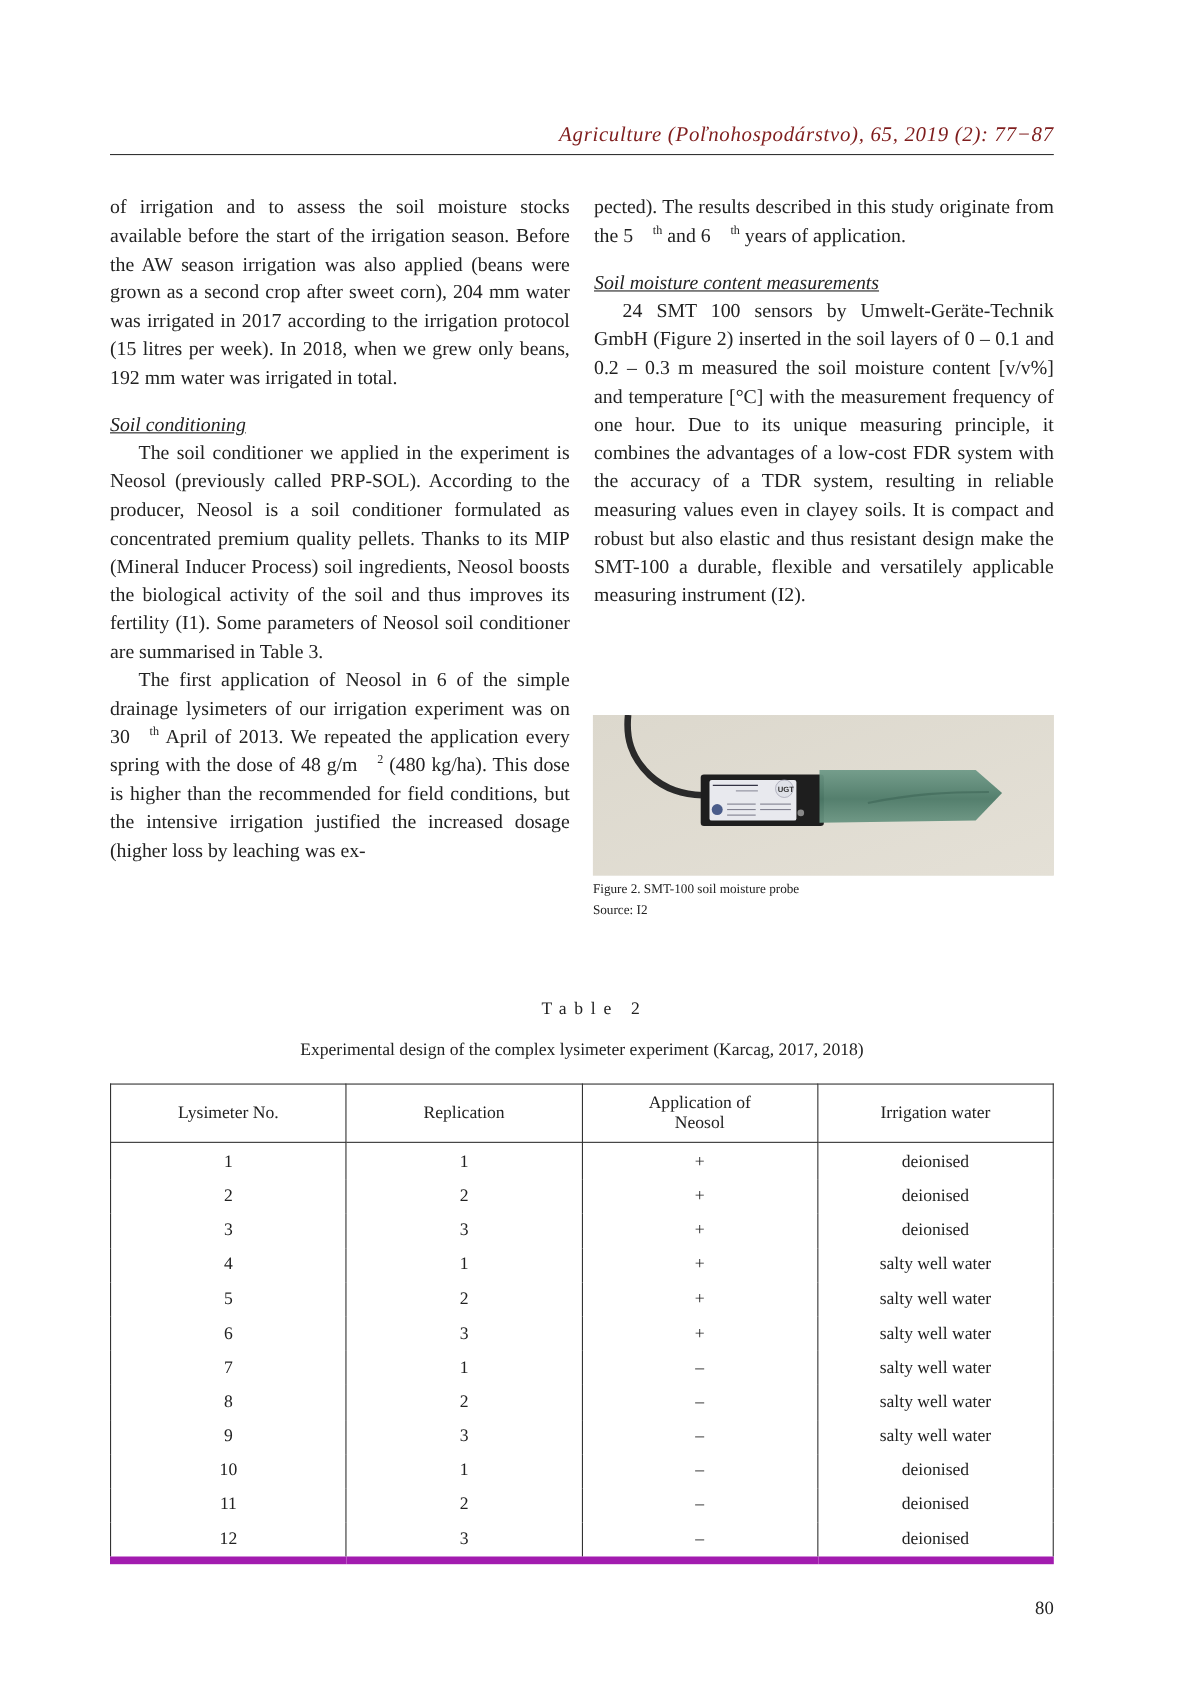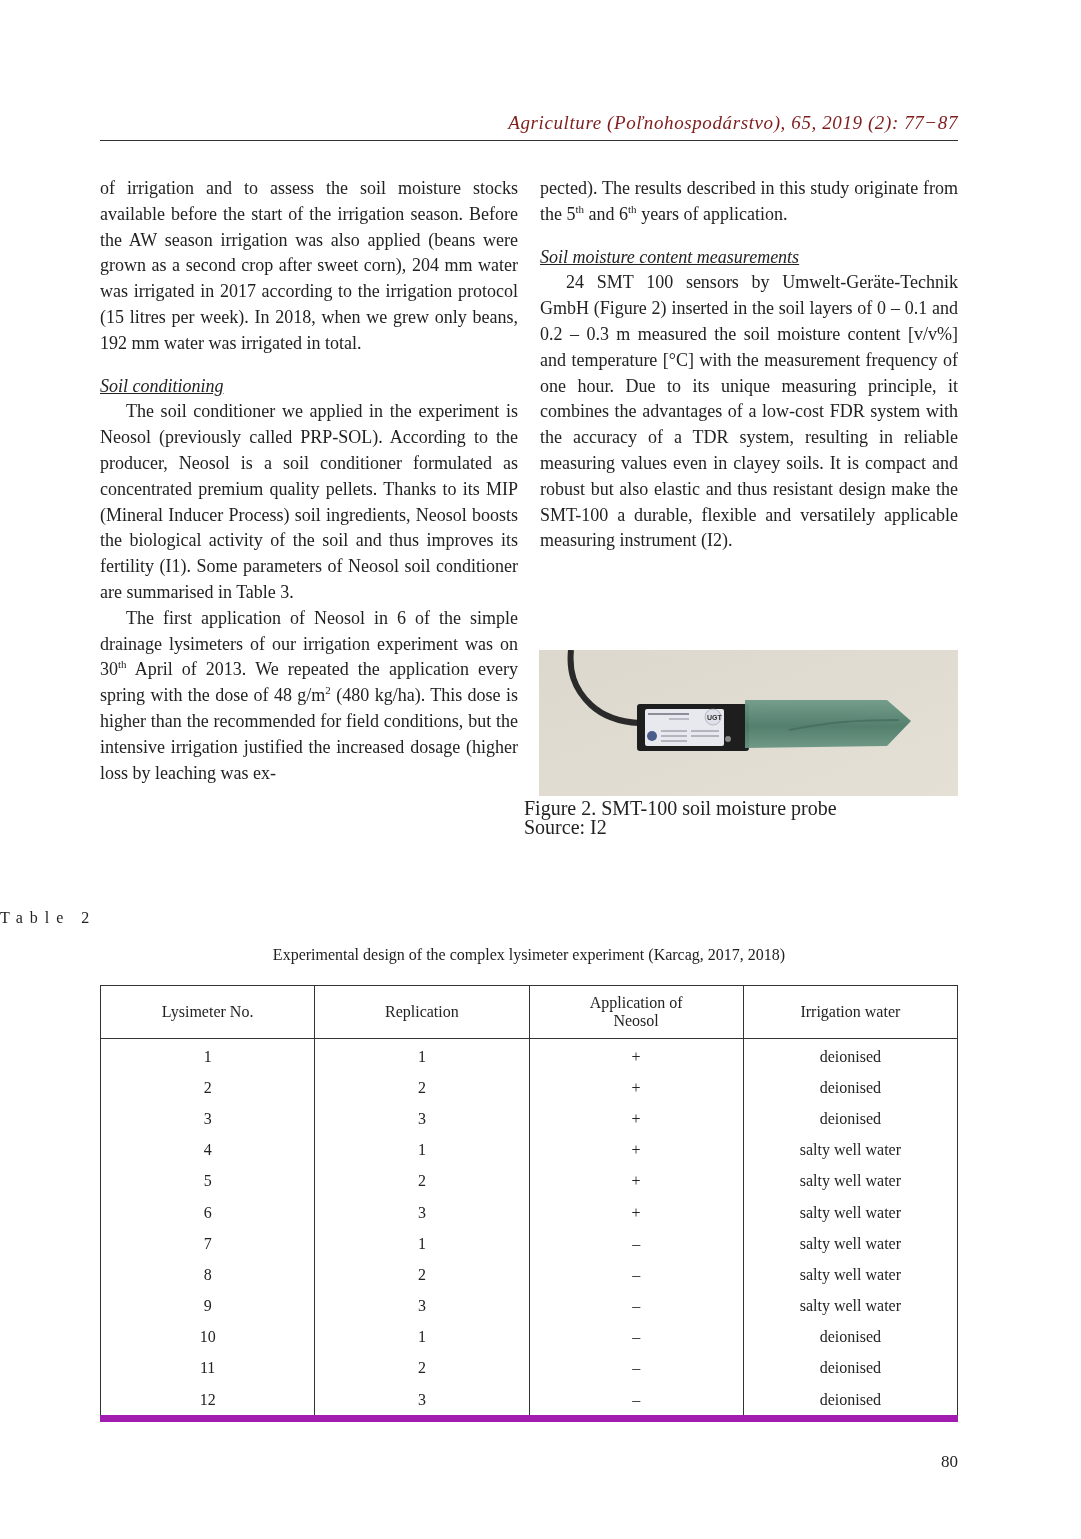"th" sup { margin-left: none -> 18px }
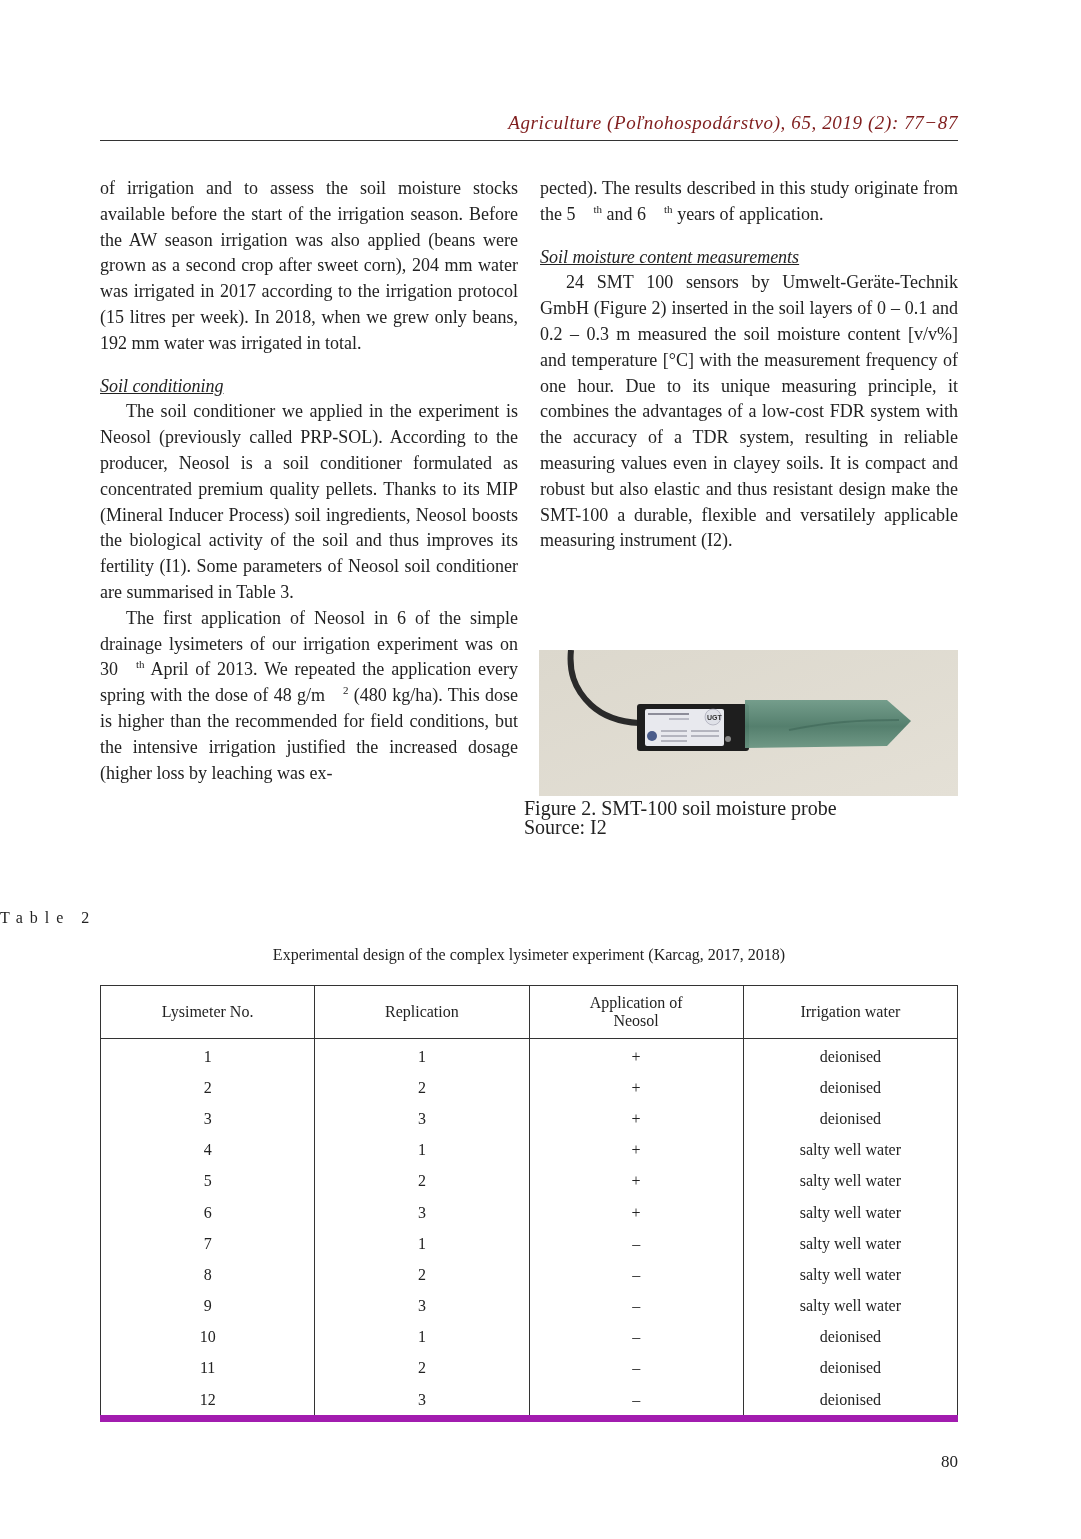"Figure 2. SMT-100 soil moisture" .figcap { font-size: 20px -> 12px; left: 524px -> 539px }
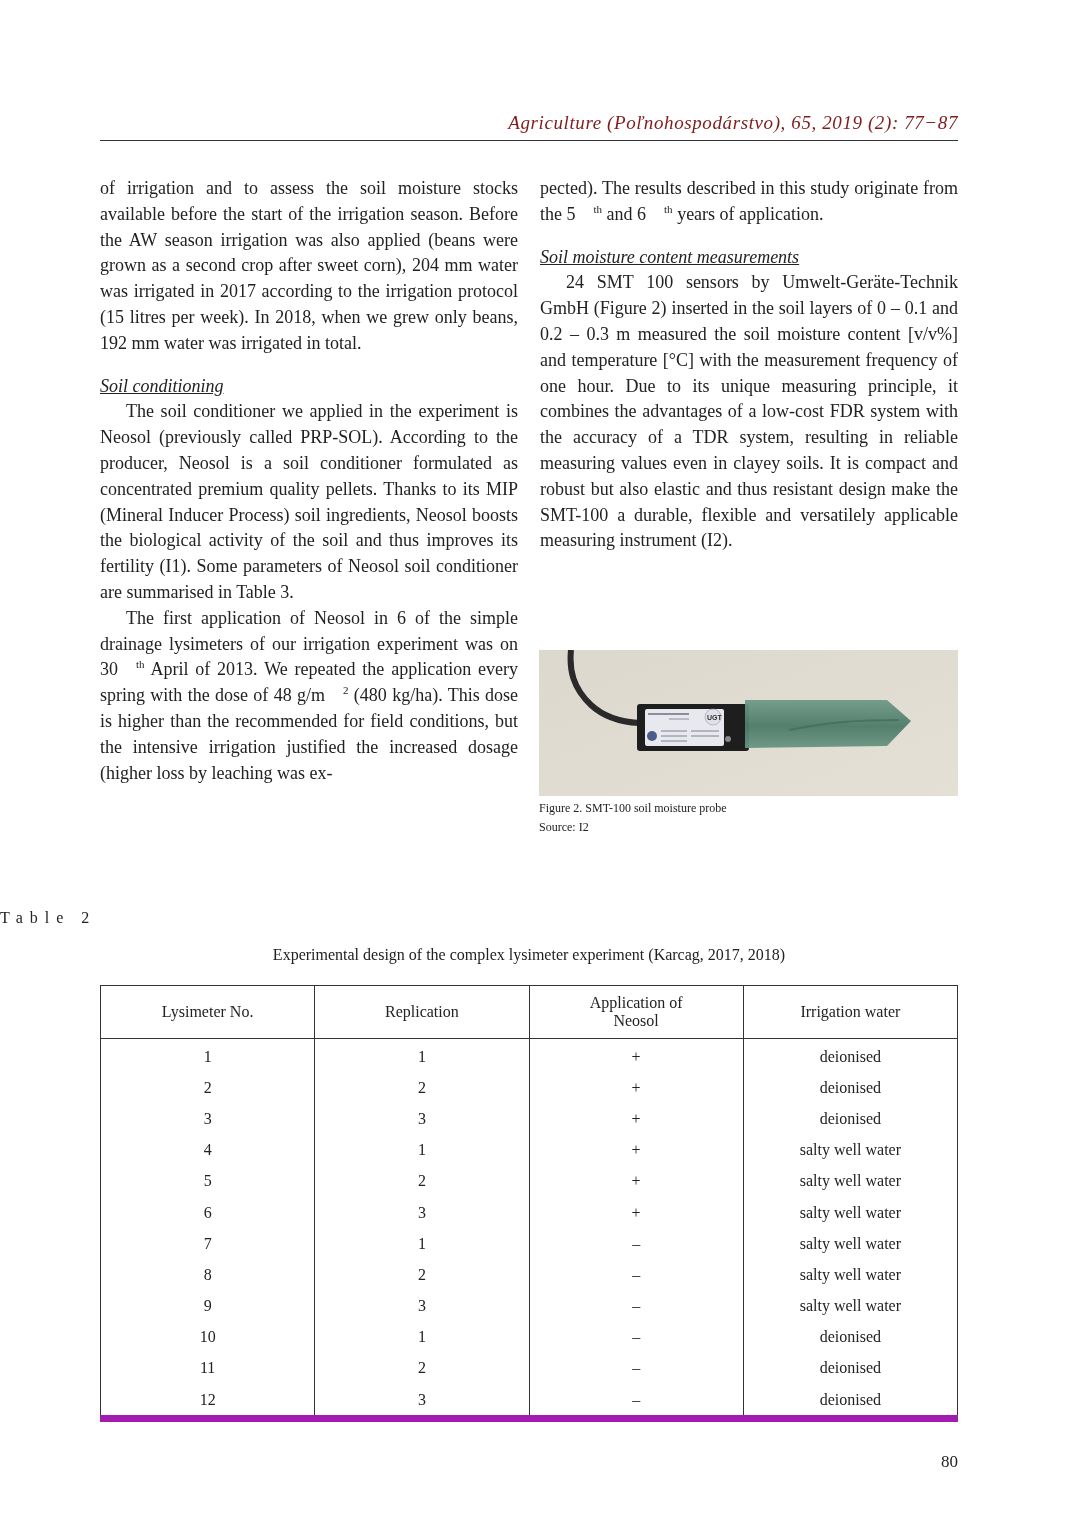"Table 2" .table-label { text-align: left -> center }
